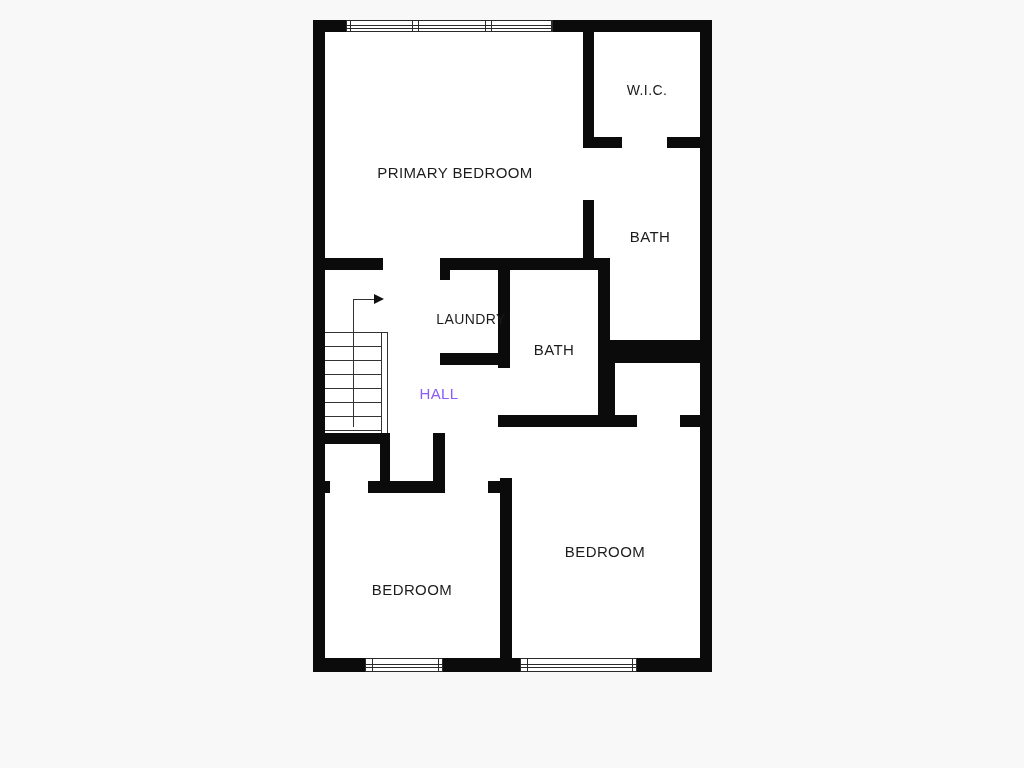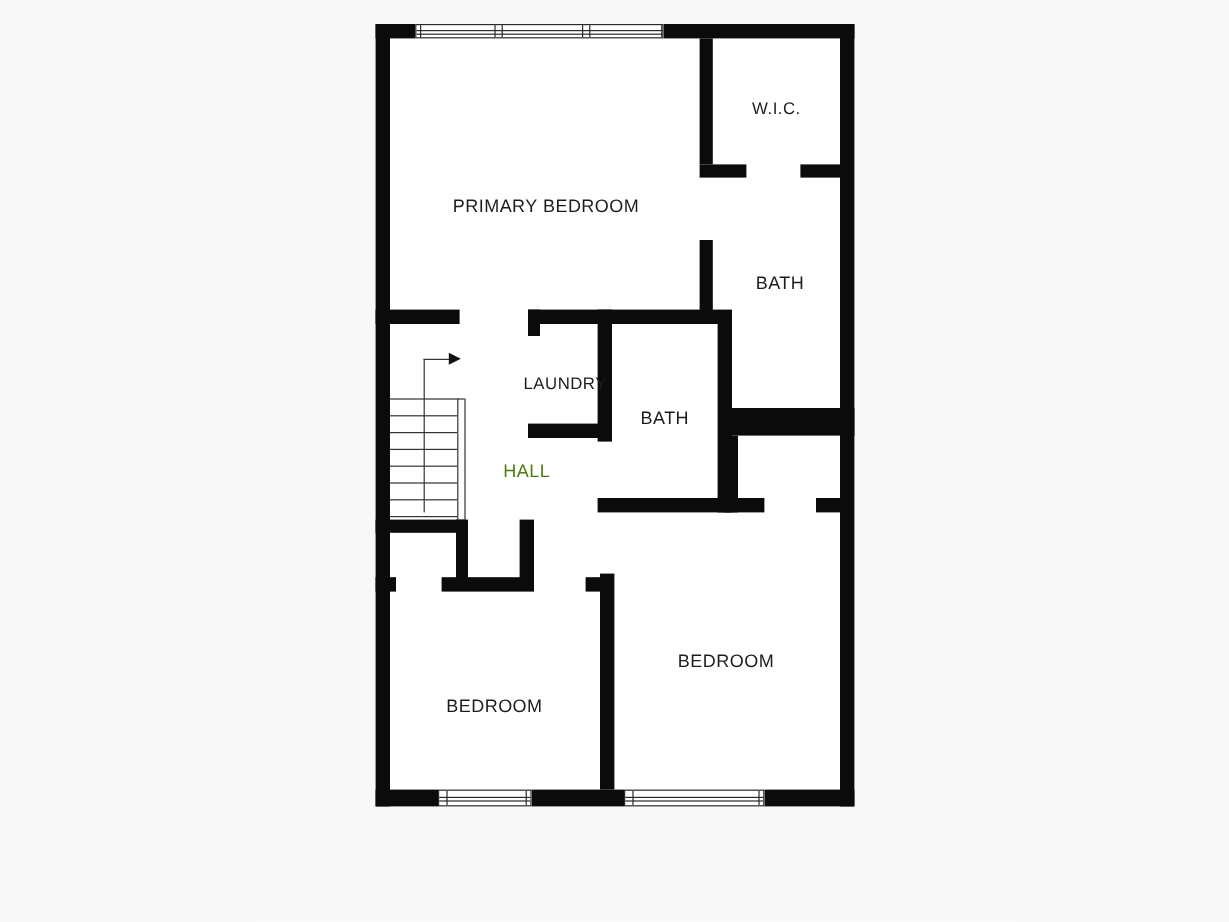"HALL" div.room-label { color: #4d7c0f -> #8b5cf6 }
